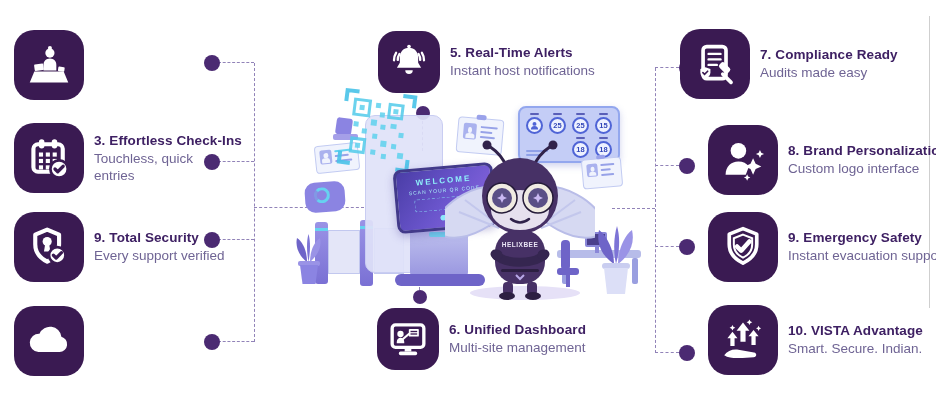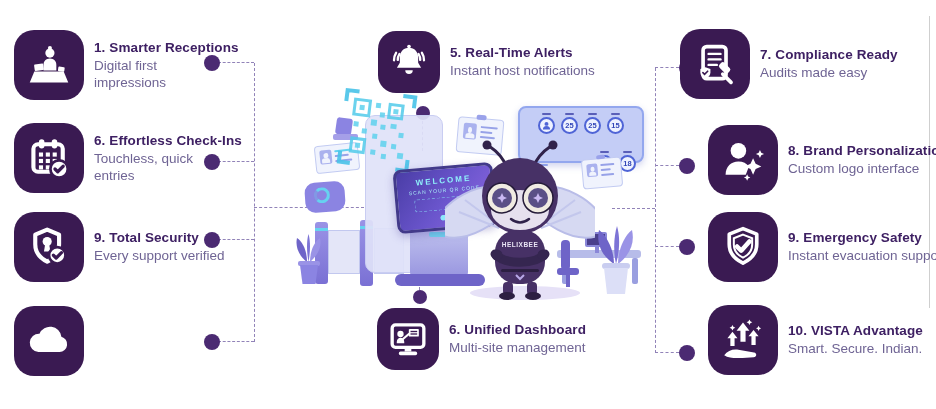"1. Smarter Receptions" div { html: <div> <div>1. Smarter Receptions</div> <div>Digital first impressions</div> </div> -> none }
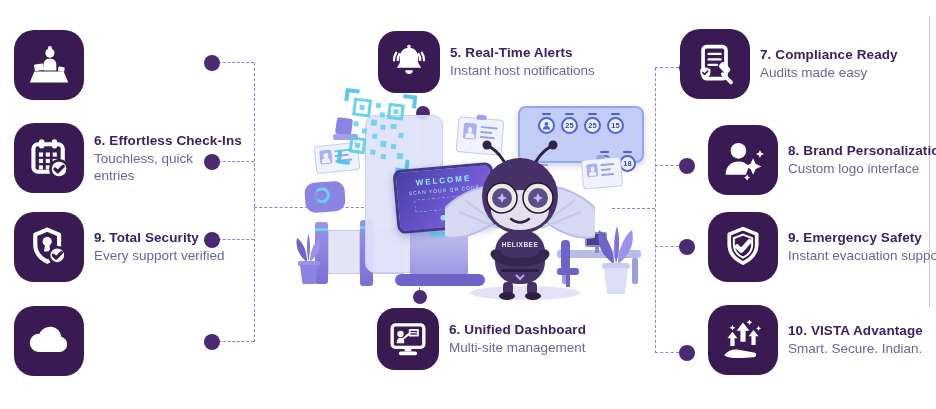"25" .dash { gap: 17px -> 3px; width: 126px -> 102px }
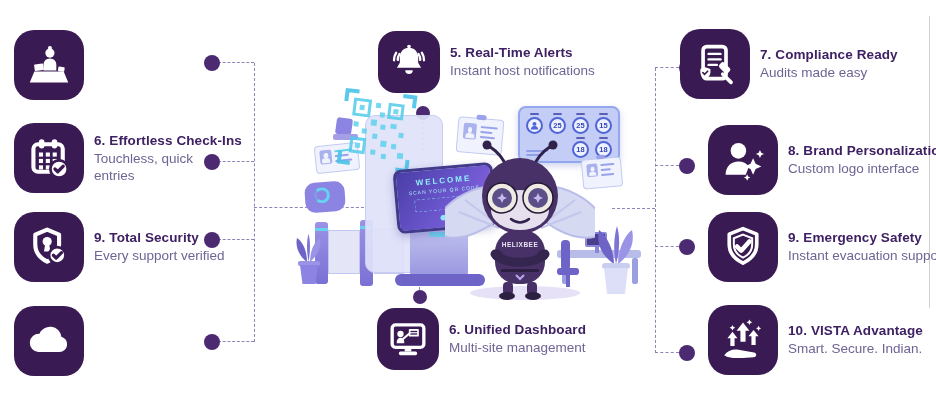"6. Effortless Check-Ins" div.f-title { text: 6 -> 3 }
